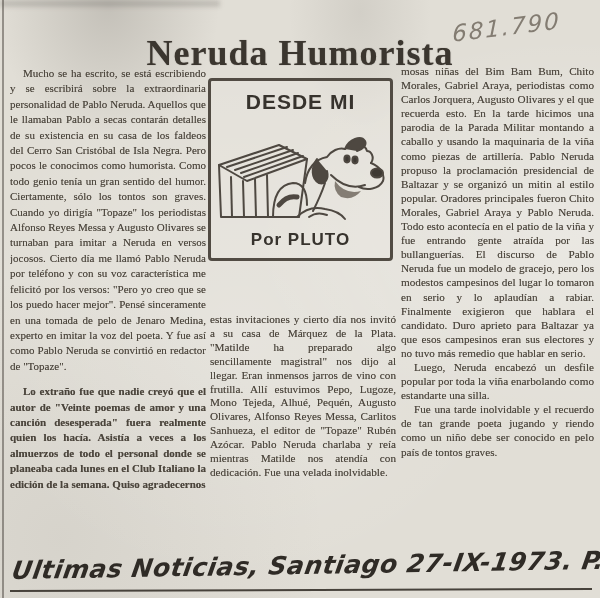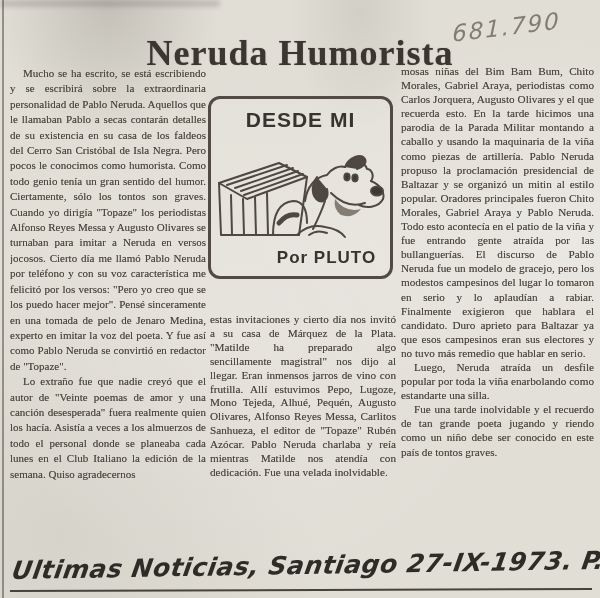"DESDE MI" .cartoon-box { border-radius: 12px -> 4px; top: 96px -> 78px }
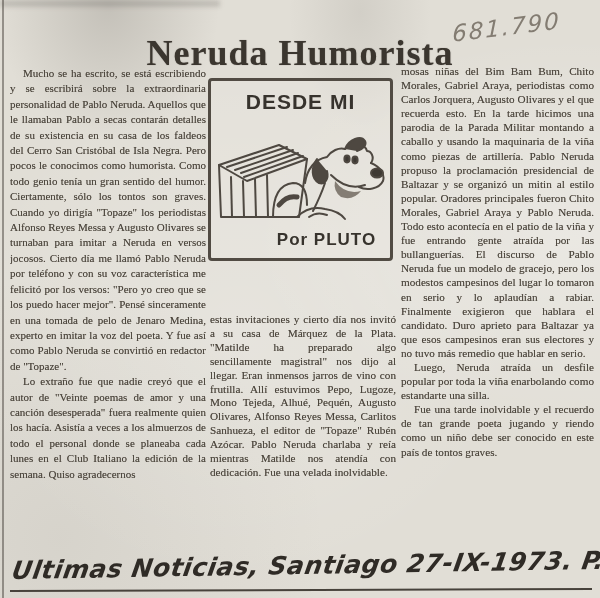"Por PLUTO" .cartoon-byline { margin-left: 26px -> none }
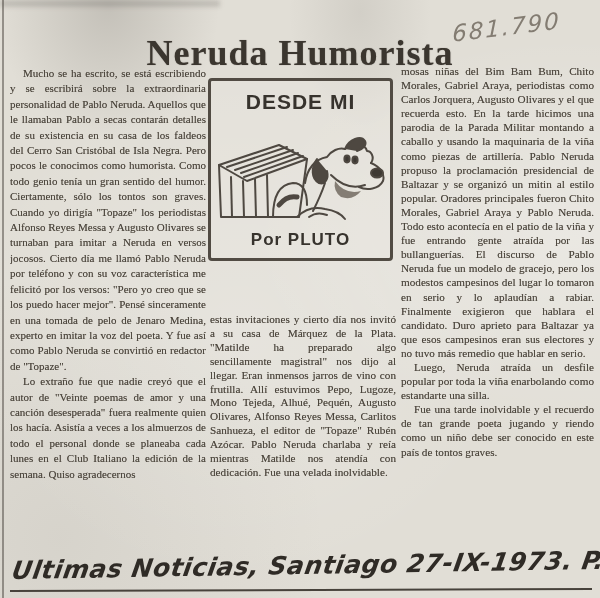"Luego, Neruda atraída un desfile" p { text: atraída -> encabezó }
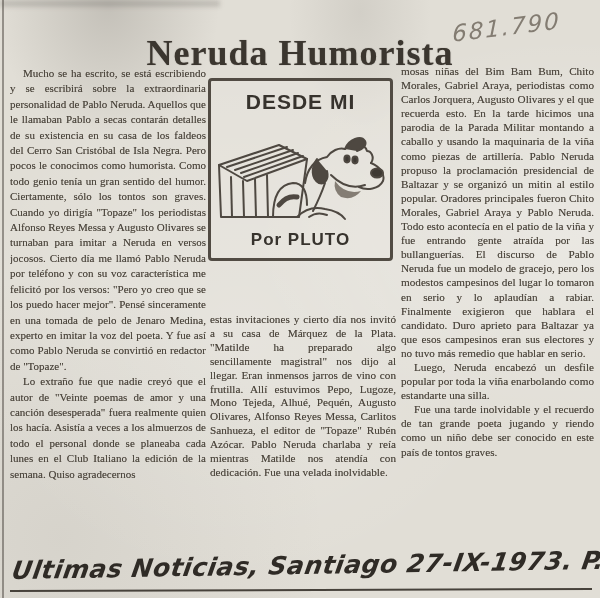"Lo extraño fue que nadie" .col p.gap { font-weight: none -> bold; margin-top: none -> 10px }
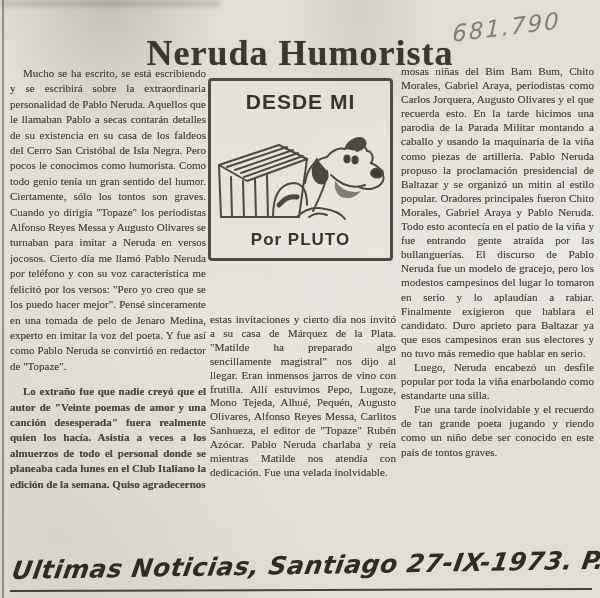"Fue una tarde inolvidable y" p { text: este -> pelo }
